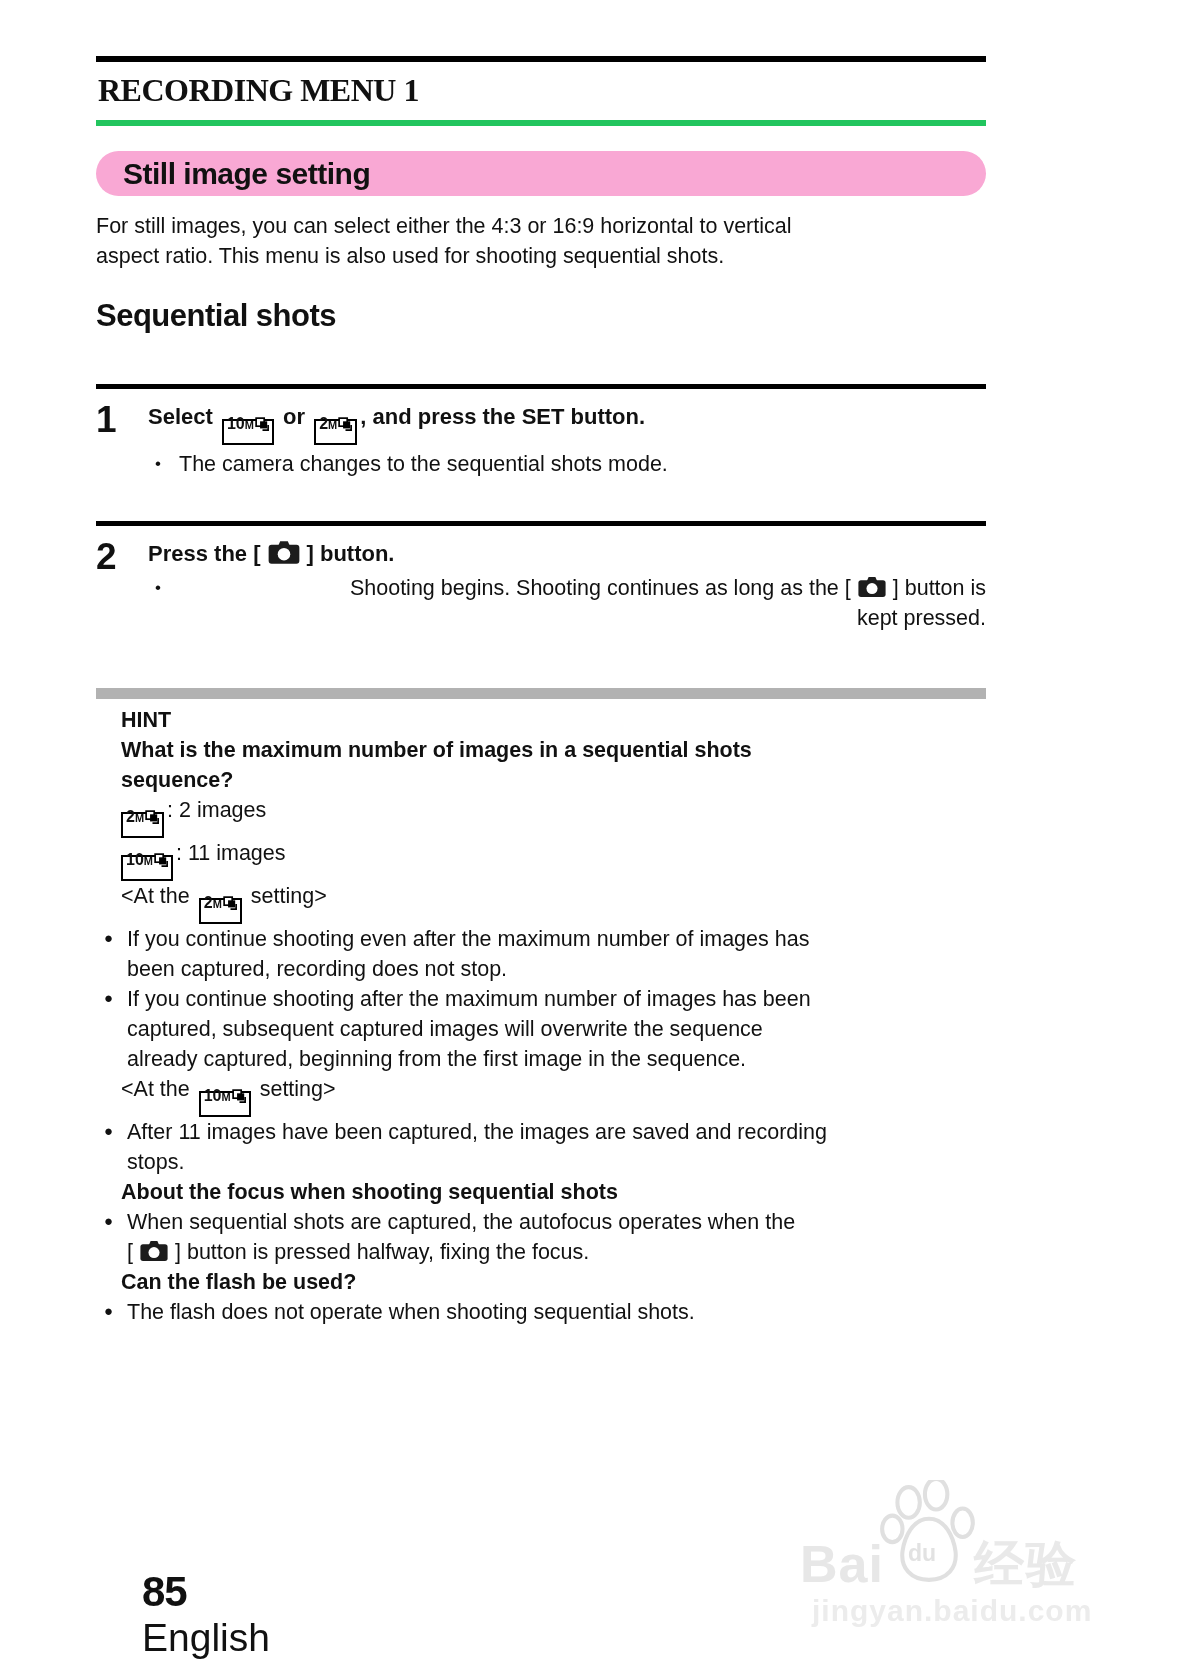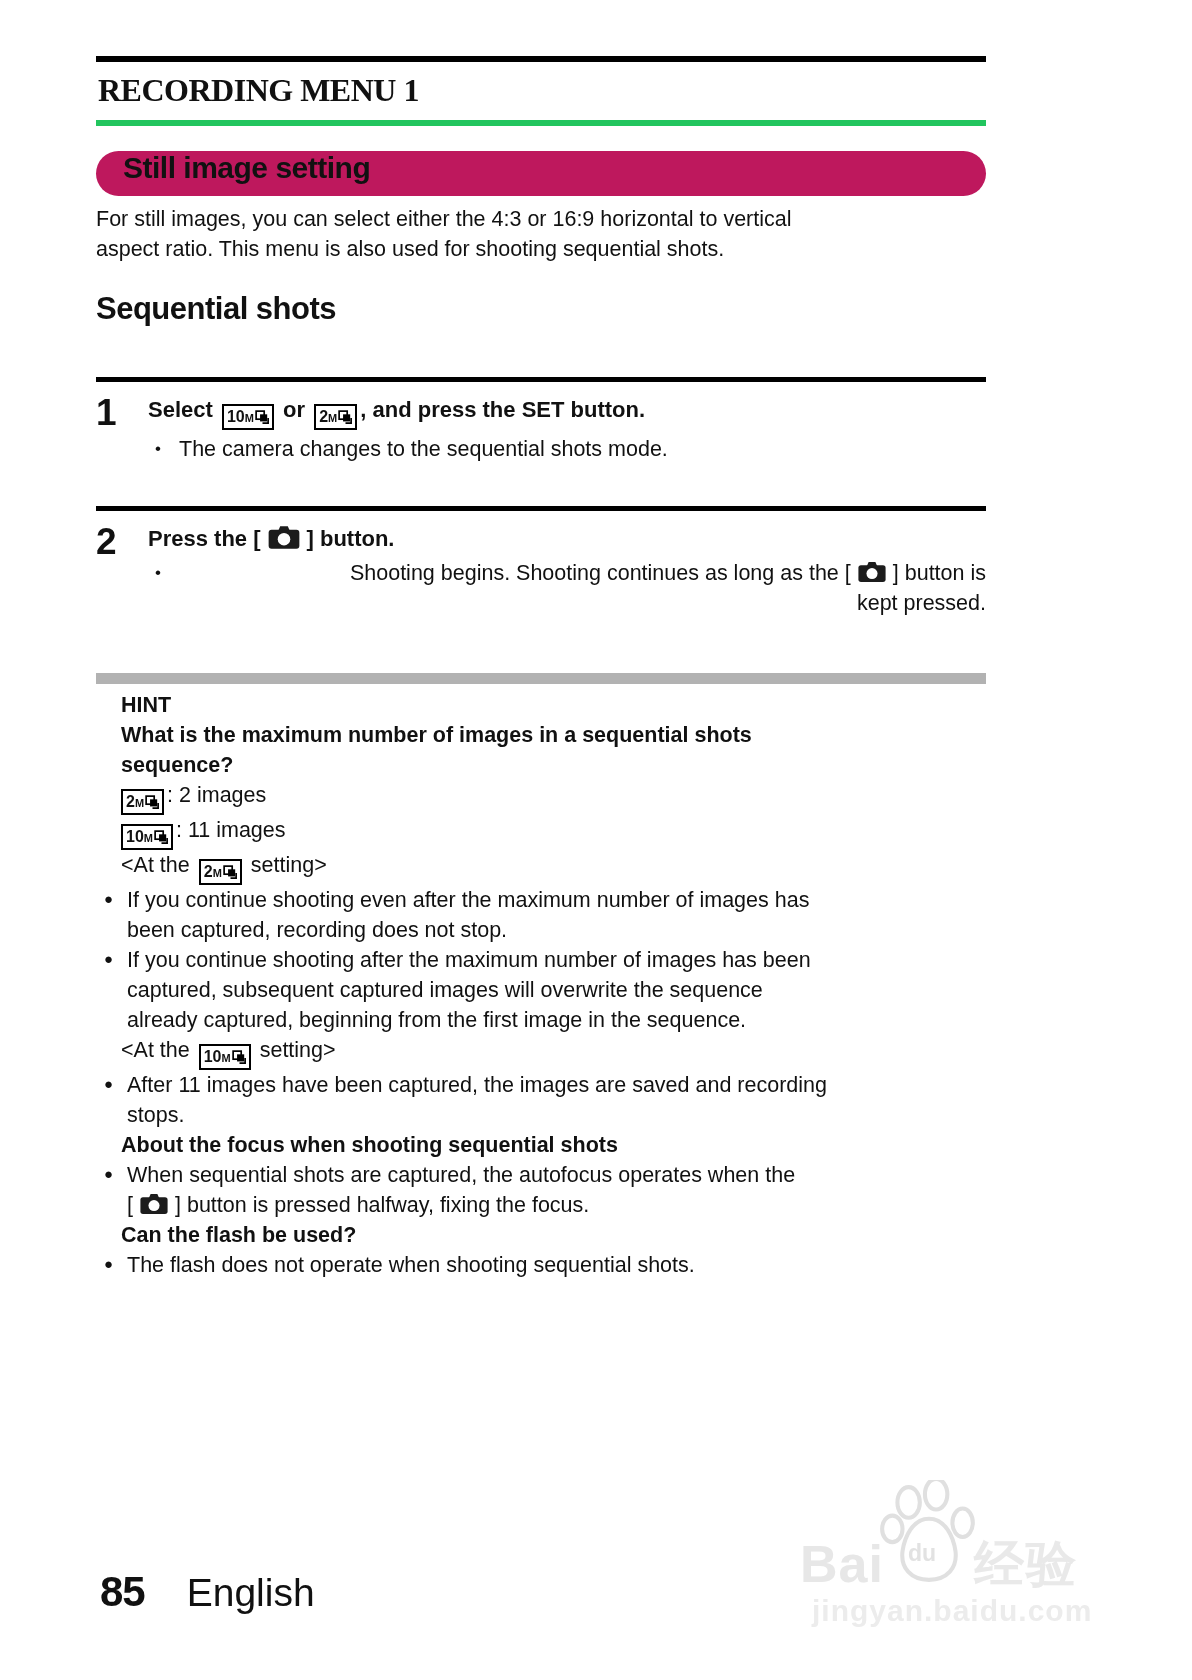"Still image setting" .pill { align-items: flex-start -> center; background: #be185d -> #f9a8d4 }
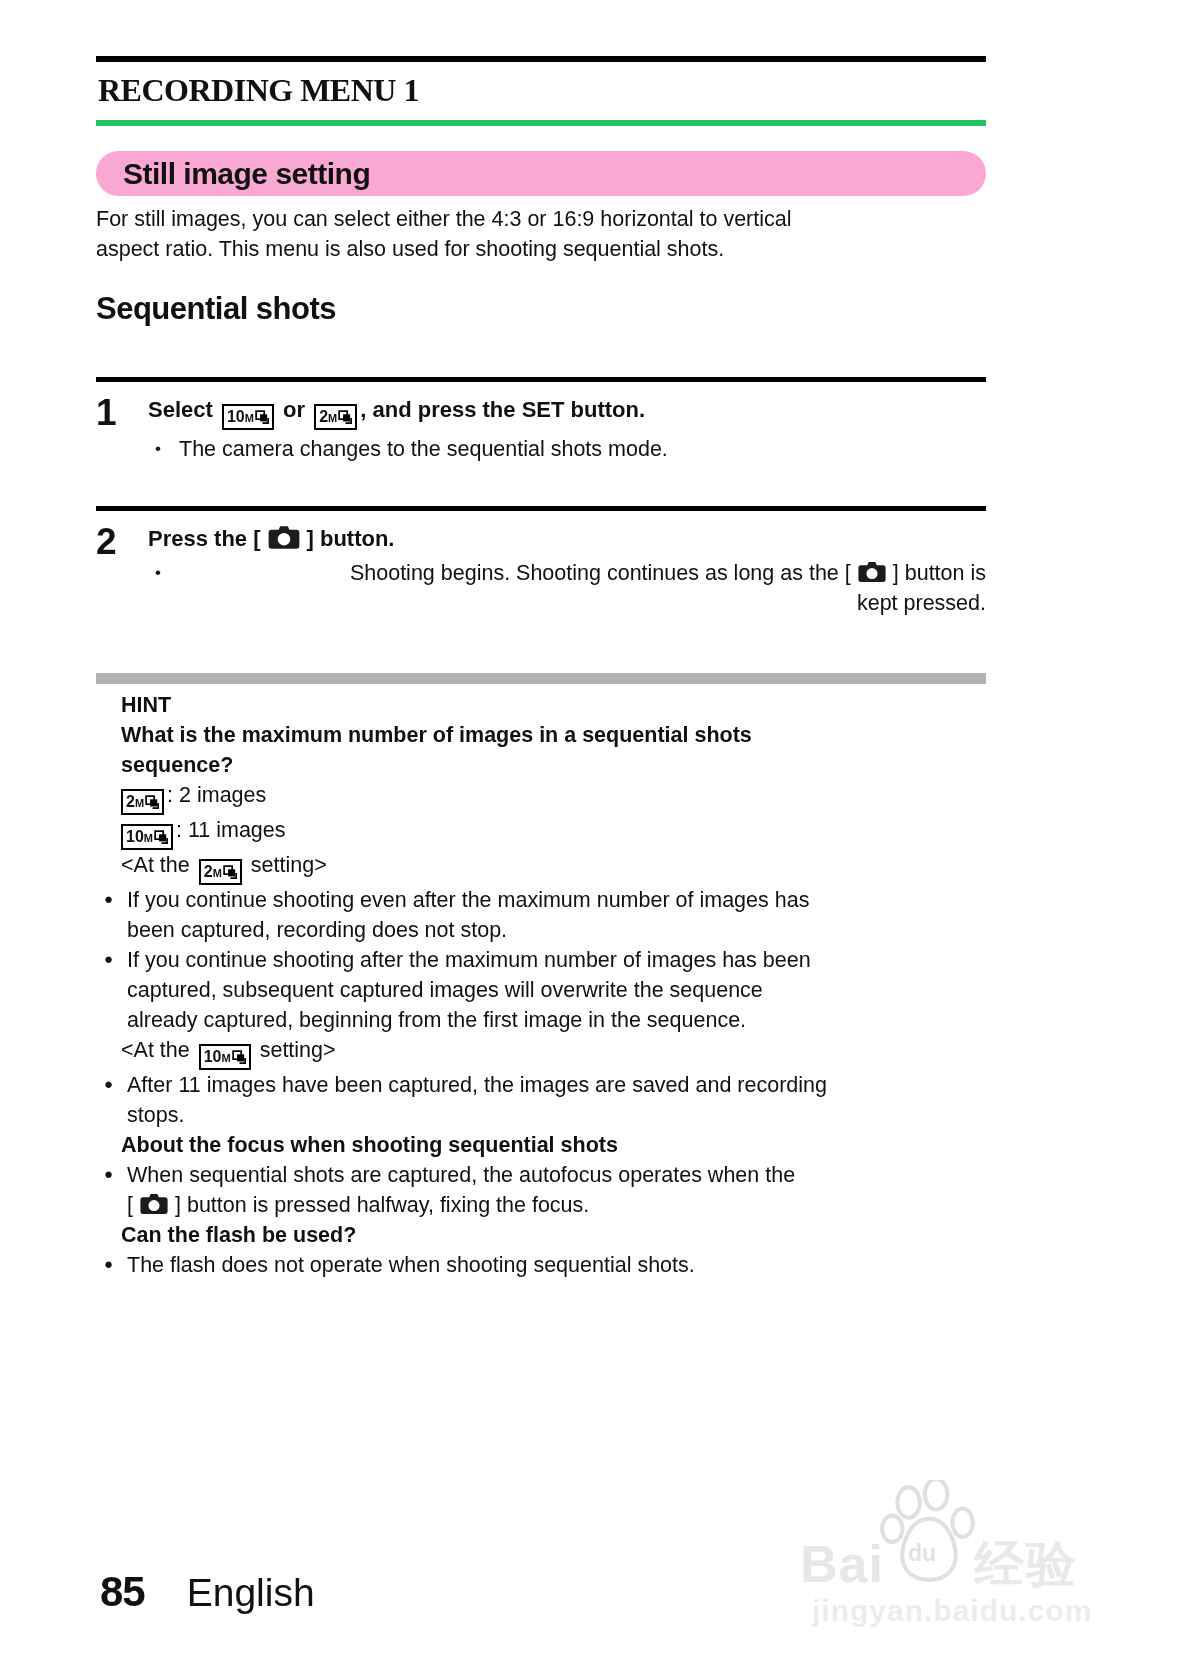"For still images, you can" .intro { margin-top: 8px -> 15px }
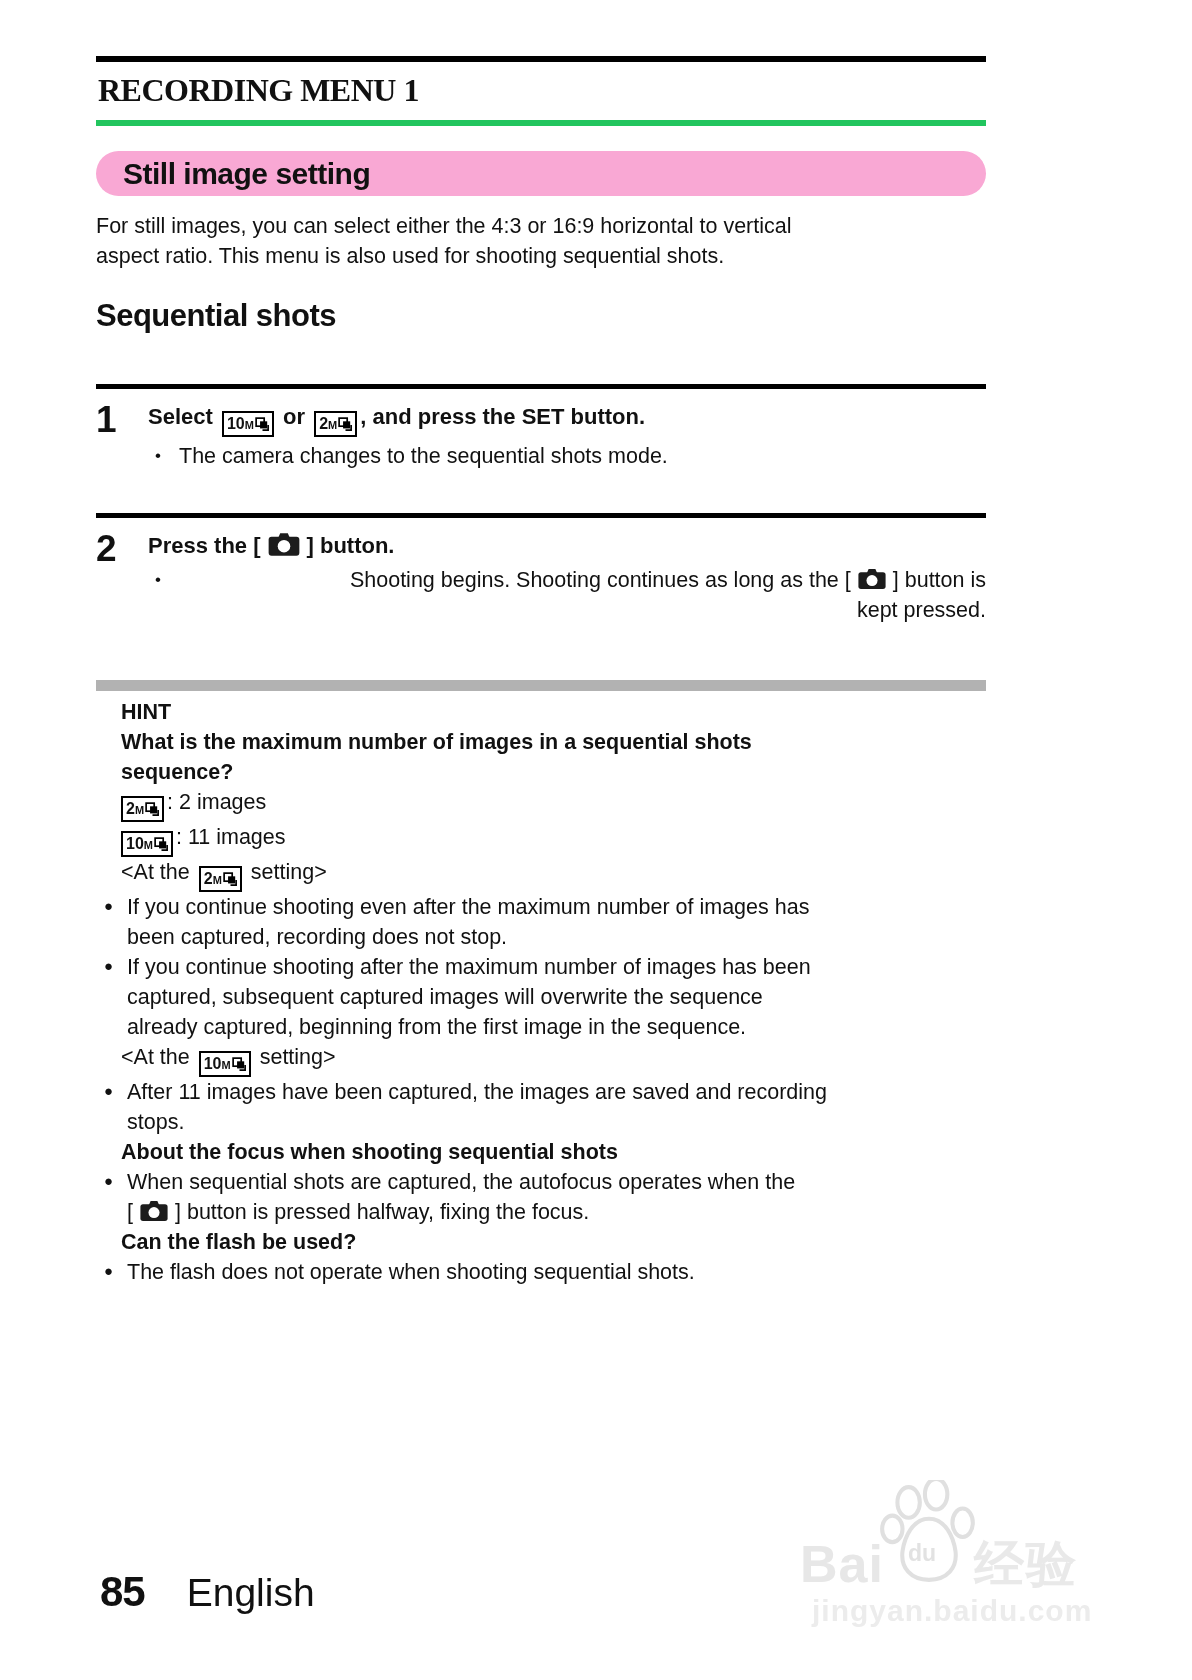"10" .seq-icon { padding: 0 2px 0 3px -> 0 2px 16px 3px }
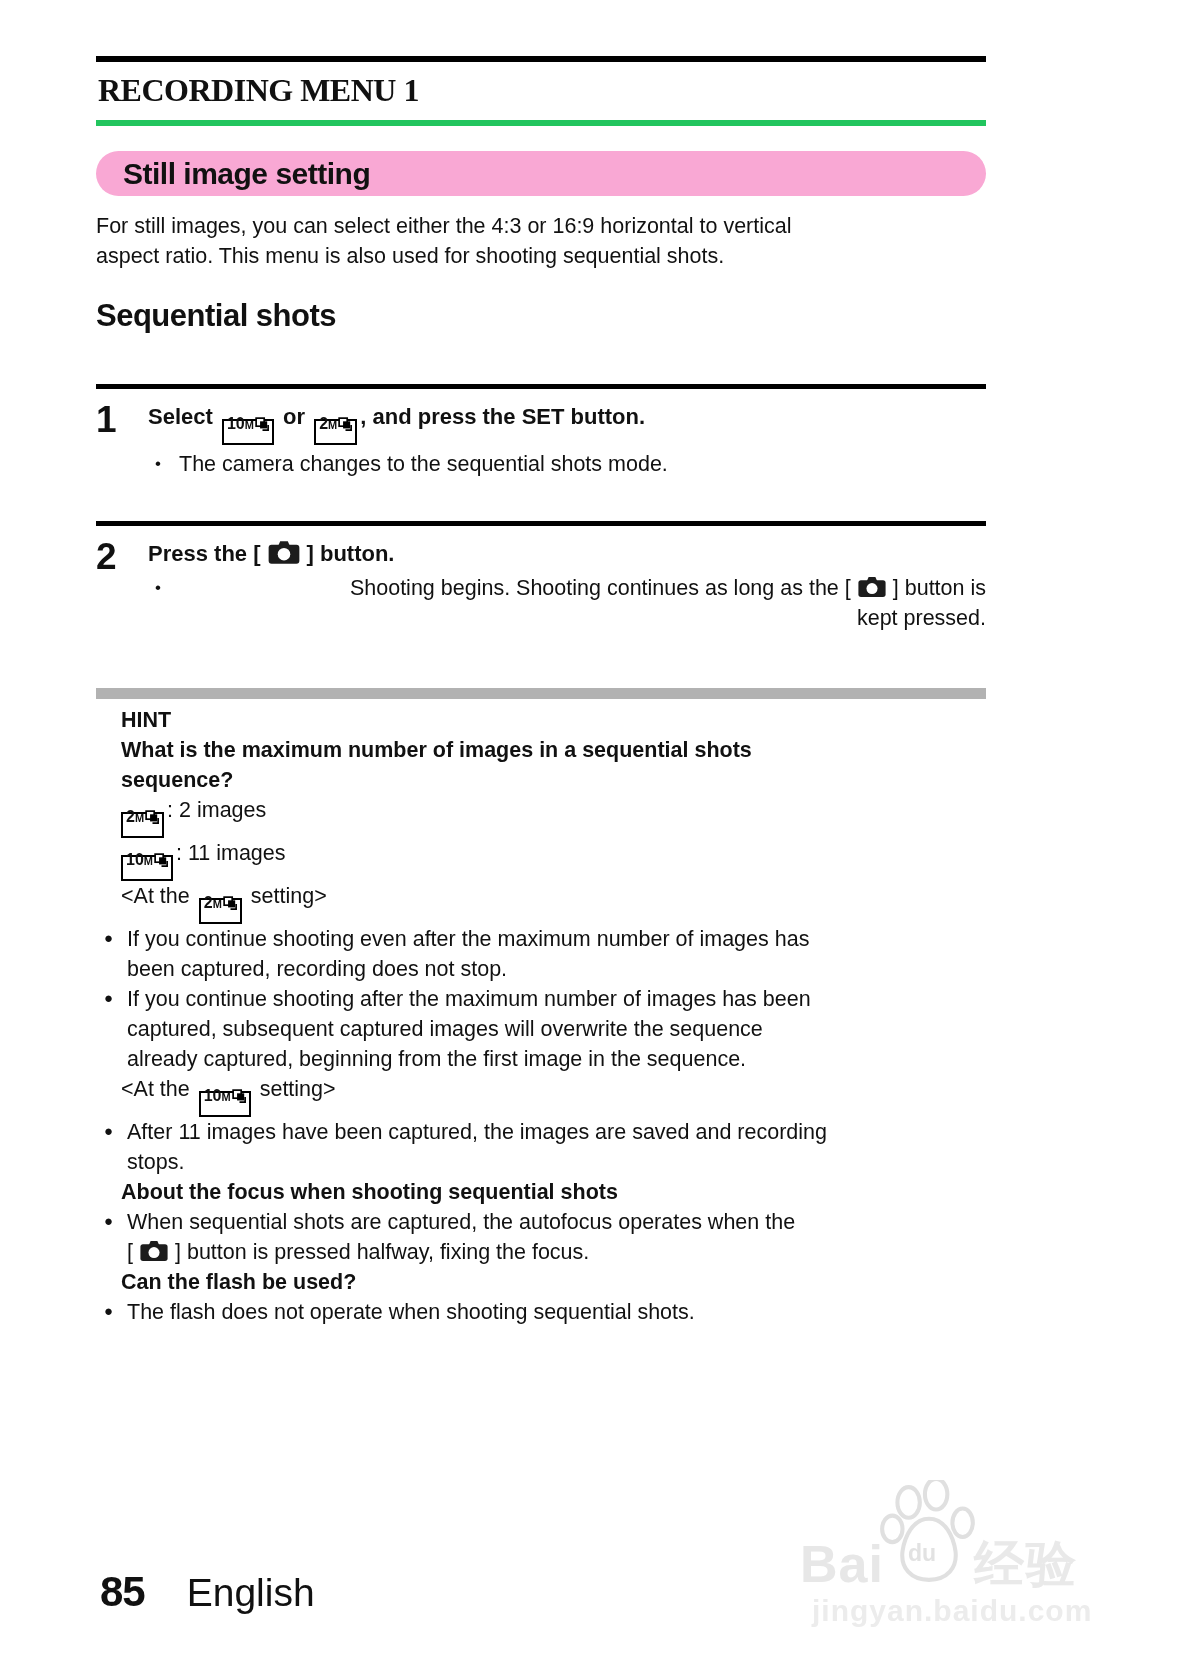"85" .footer { flex-direction: none -> column }
